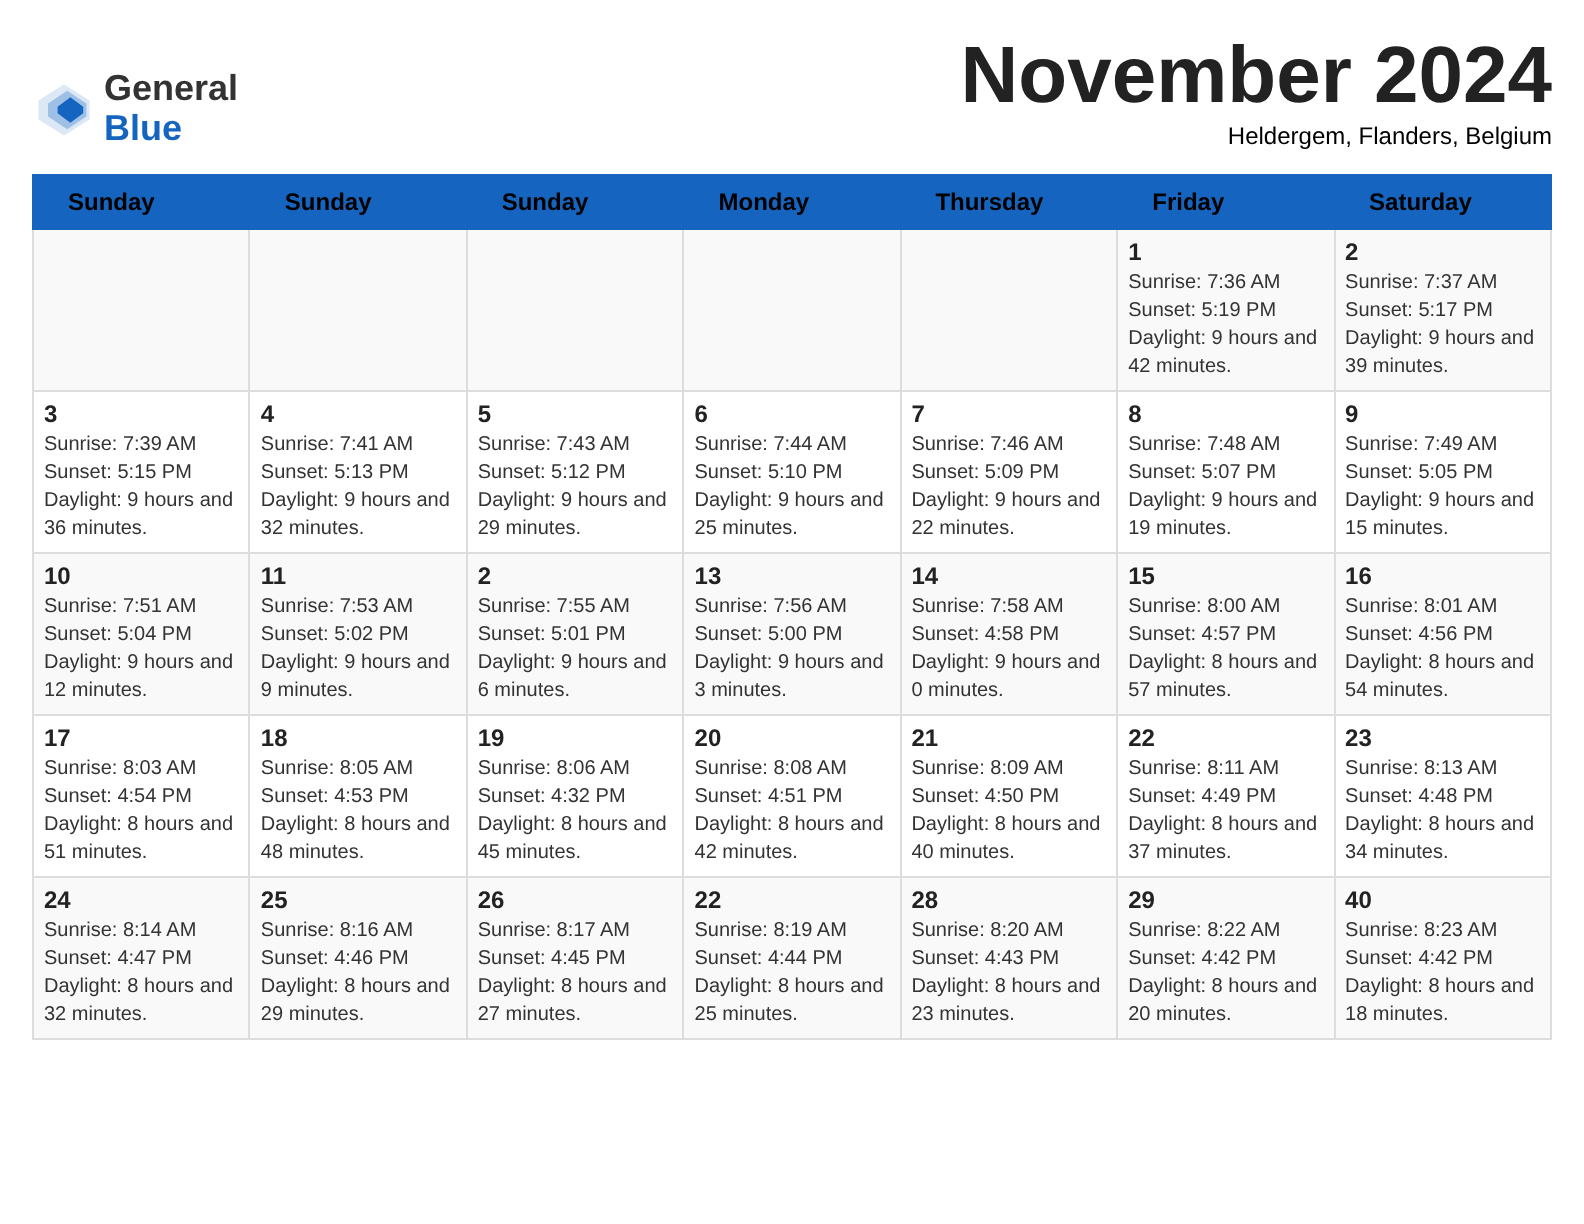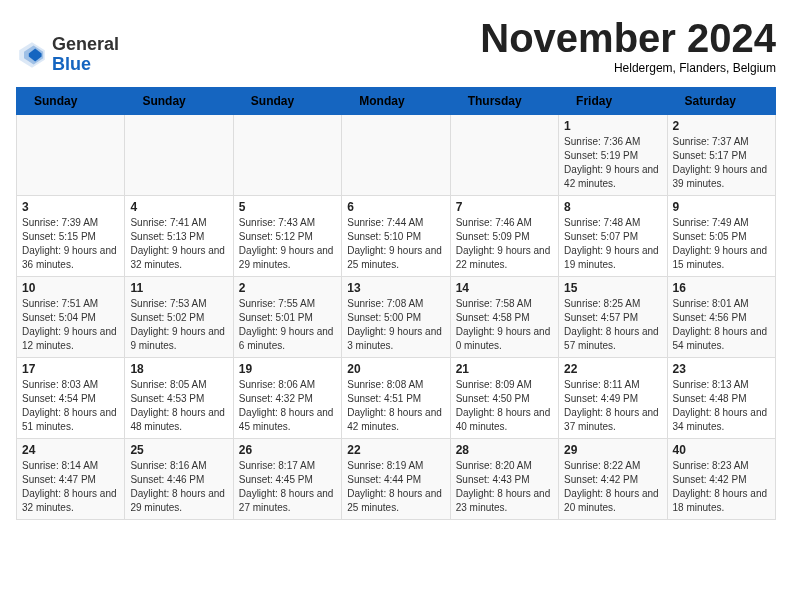"Sunrise: 7:08 AM Sunset: 5:00" div.day-info { text: 7:08 -> 7:56 }
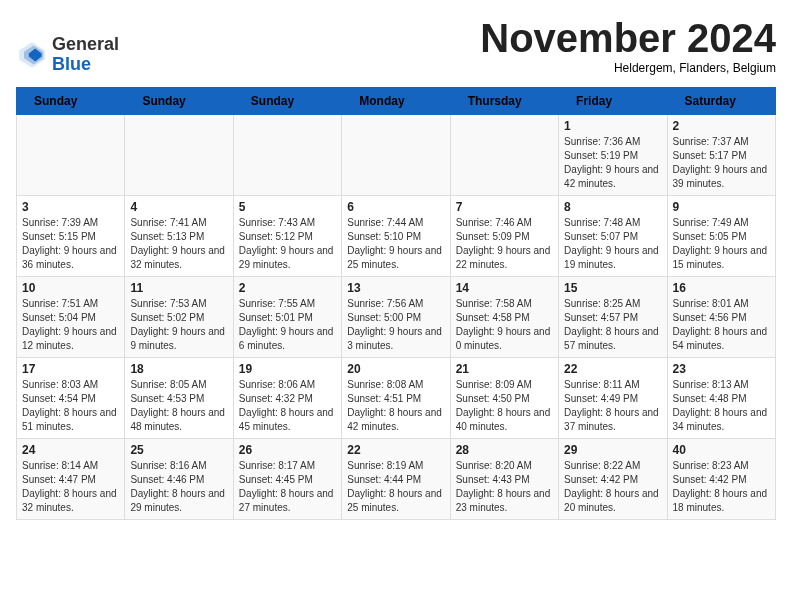"Sunrise: 8:25 AM Sunset: 4:57" div.day-info { text: 8:25 -> 8:00 }
